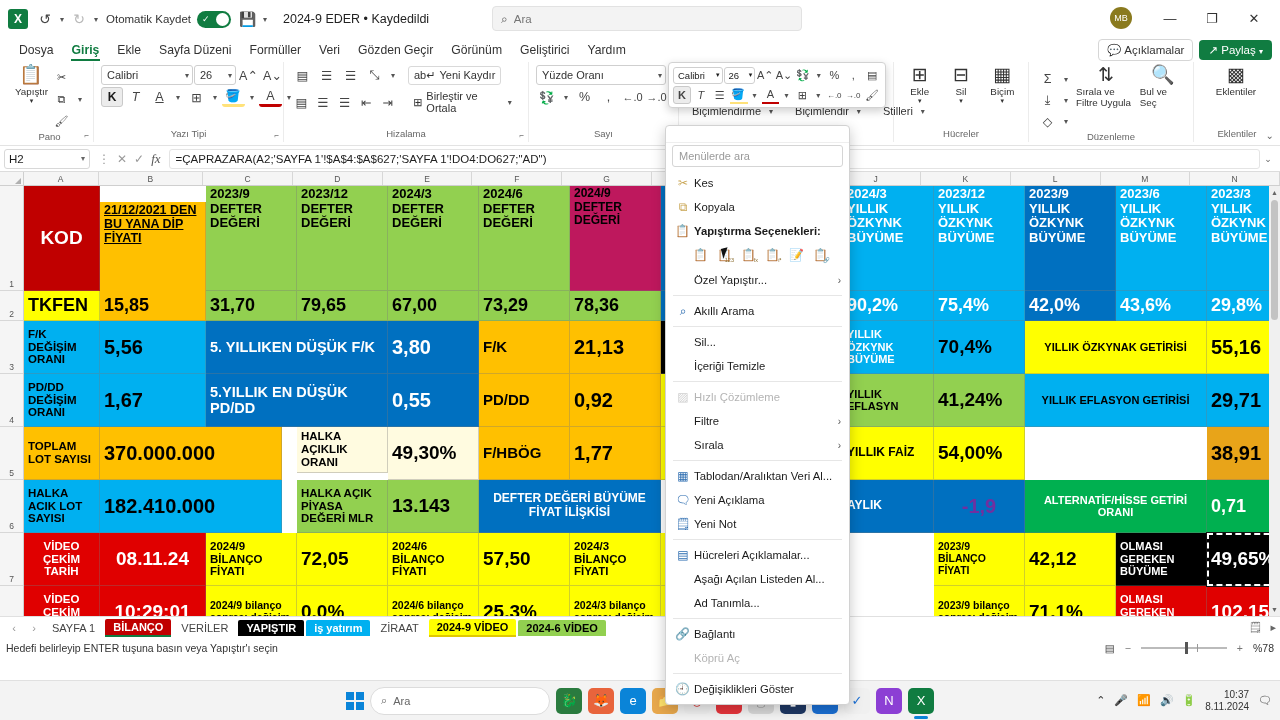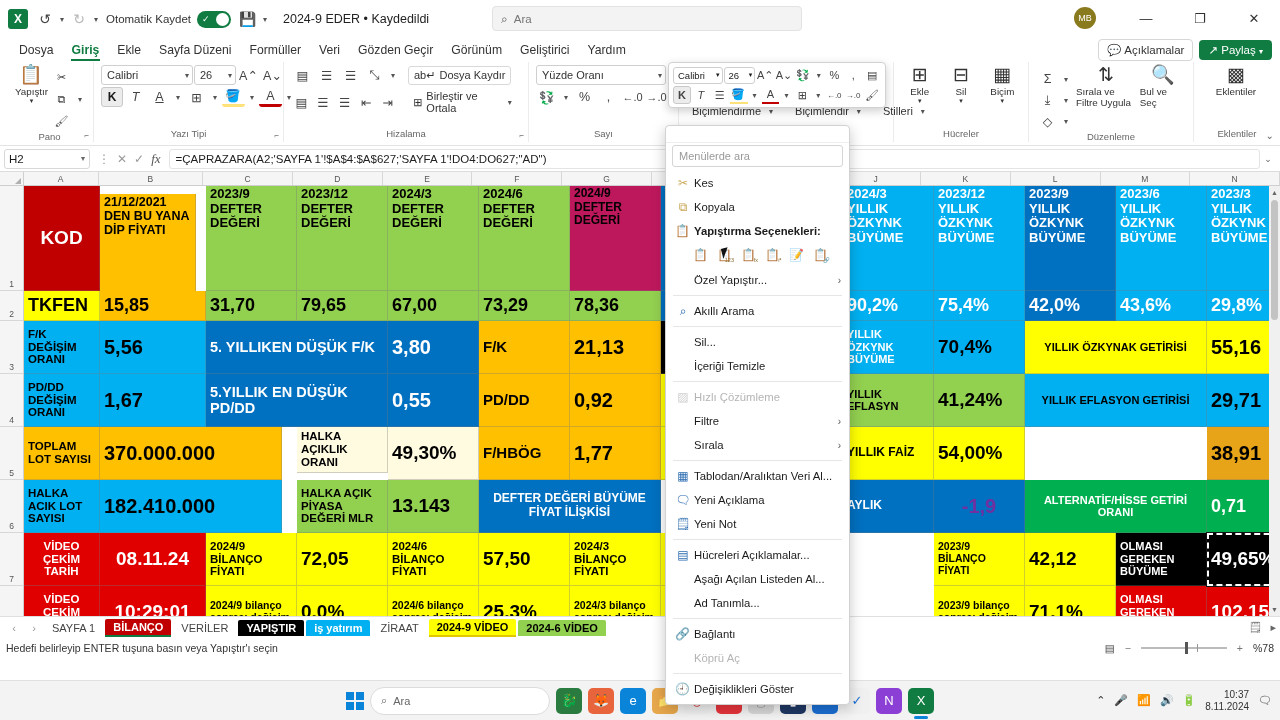"MB" .tb-right { gap: 14px -> 2px }
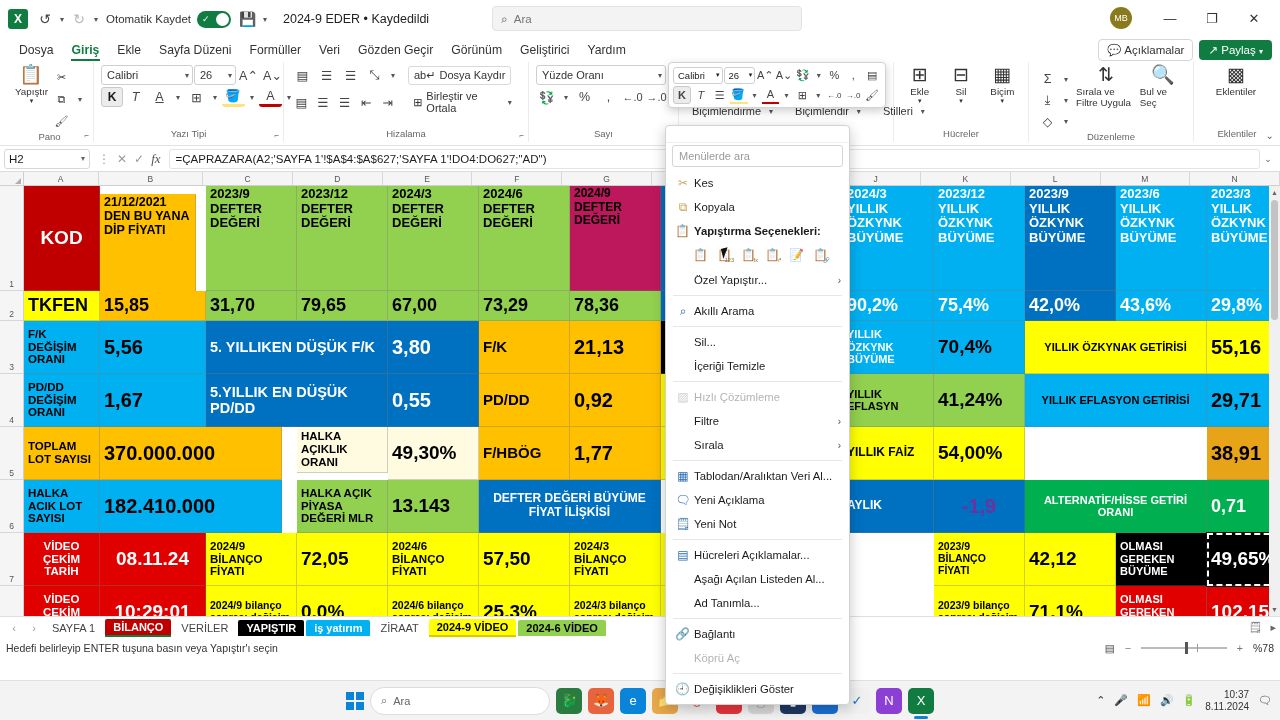"Dosya Kaydır" span { text: Dosya -> Yeni }
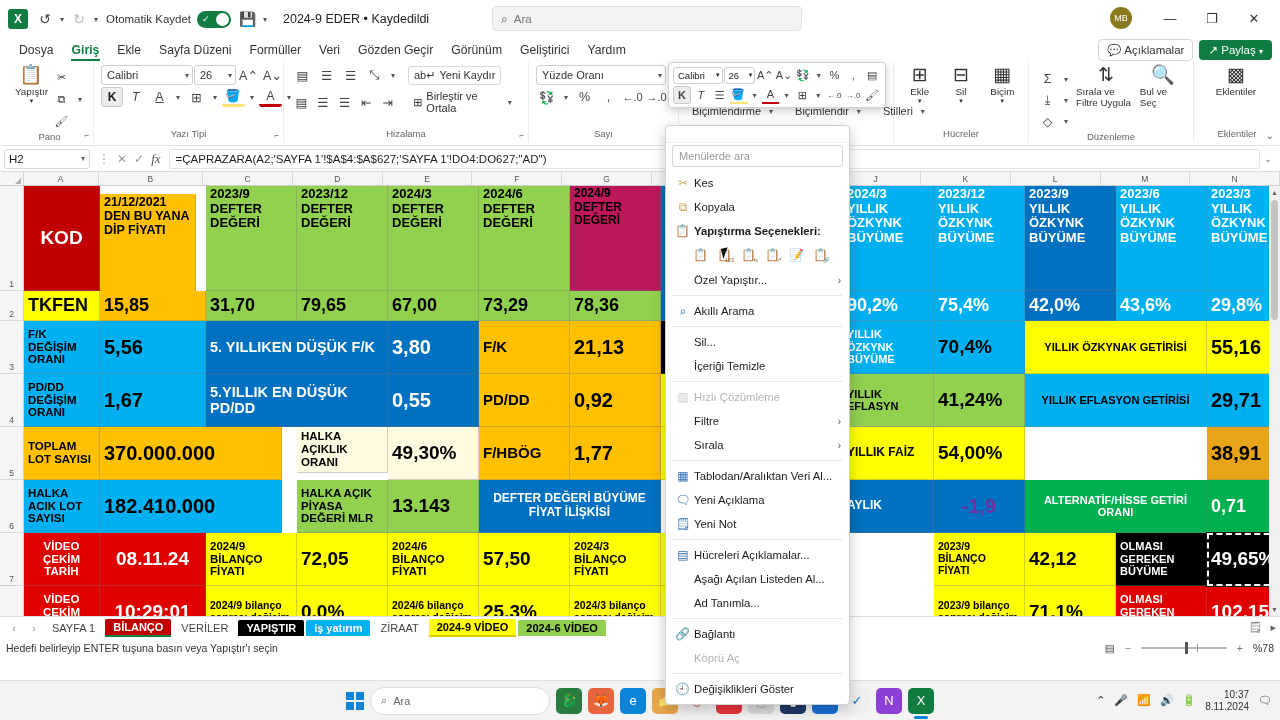"21/12/2021 DEN BU YANA DİP" div.cell { text-decoration: none -> underline; top: 8px -> 16px; width: 96px -> 106px }
